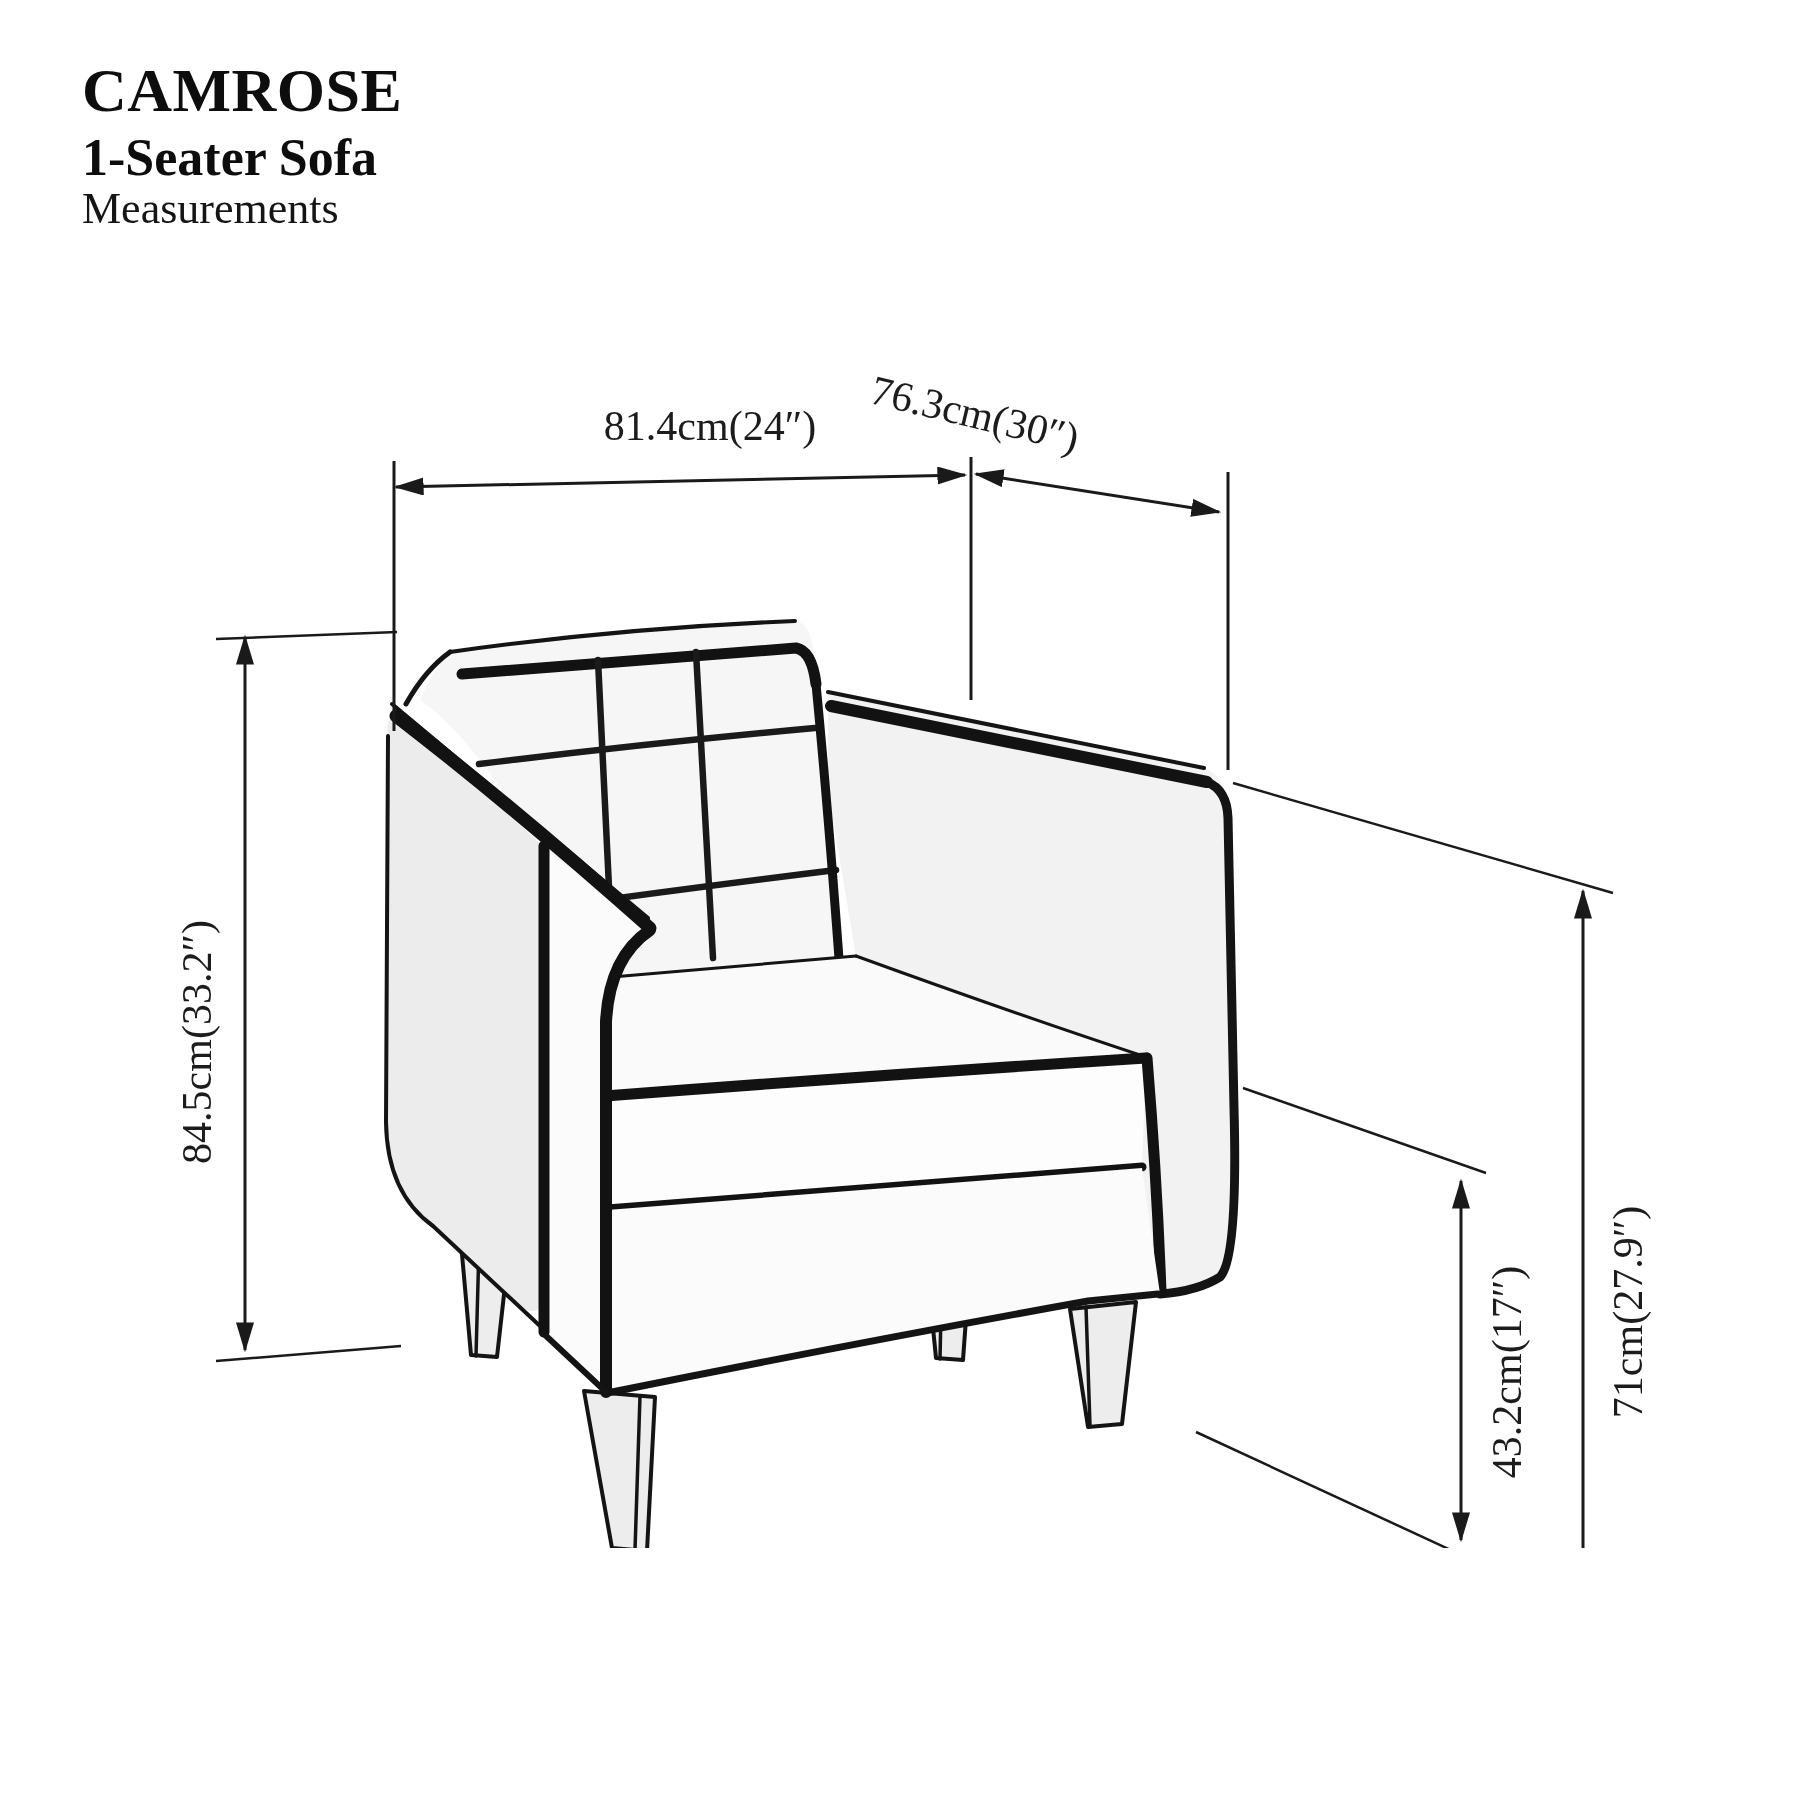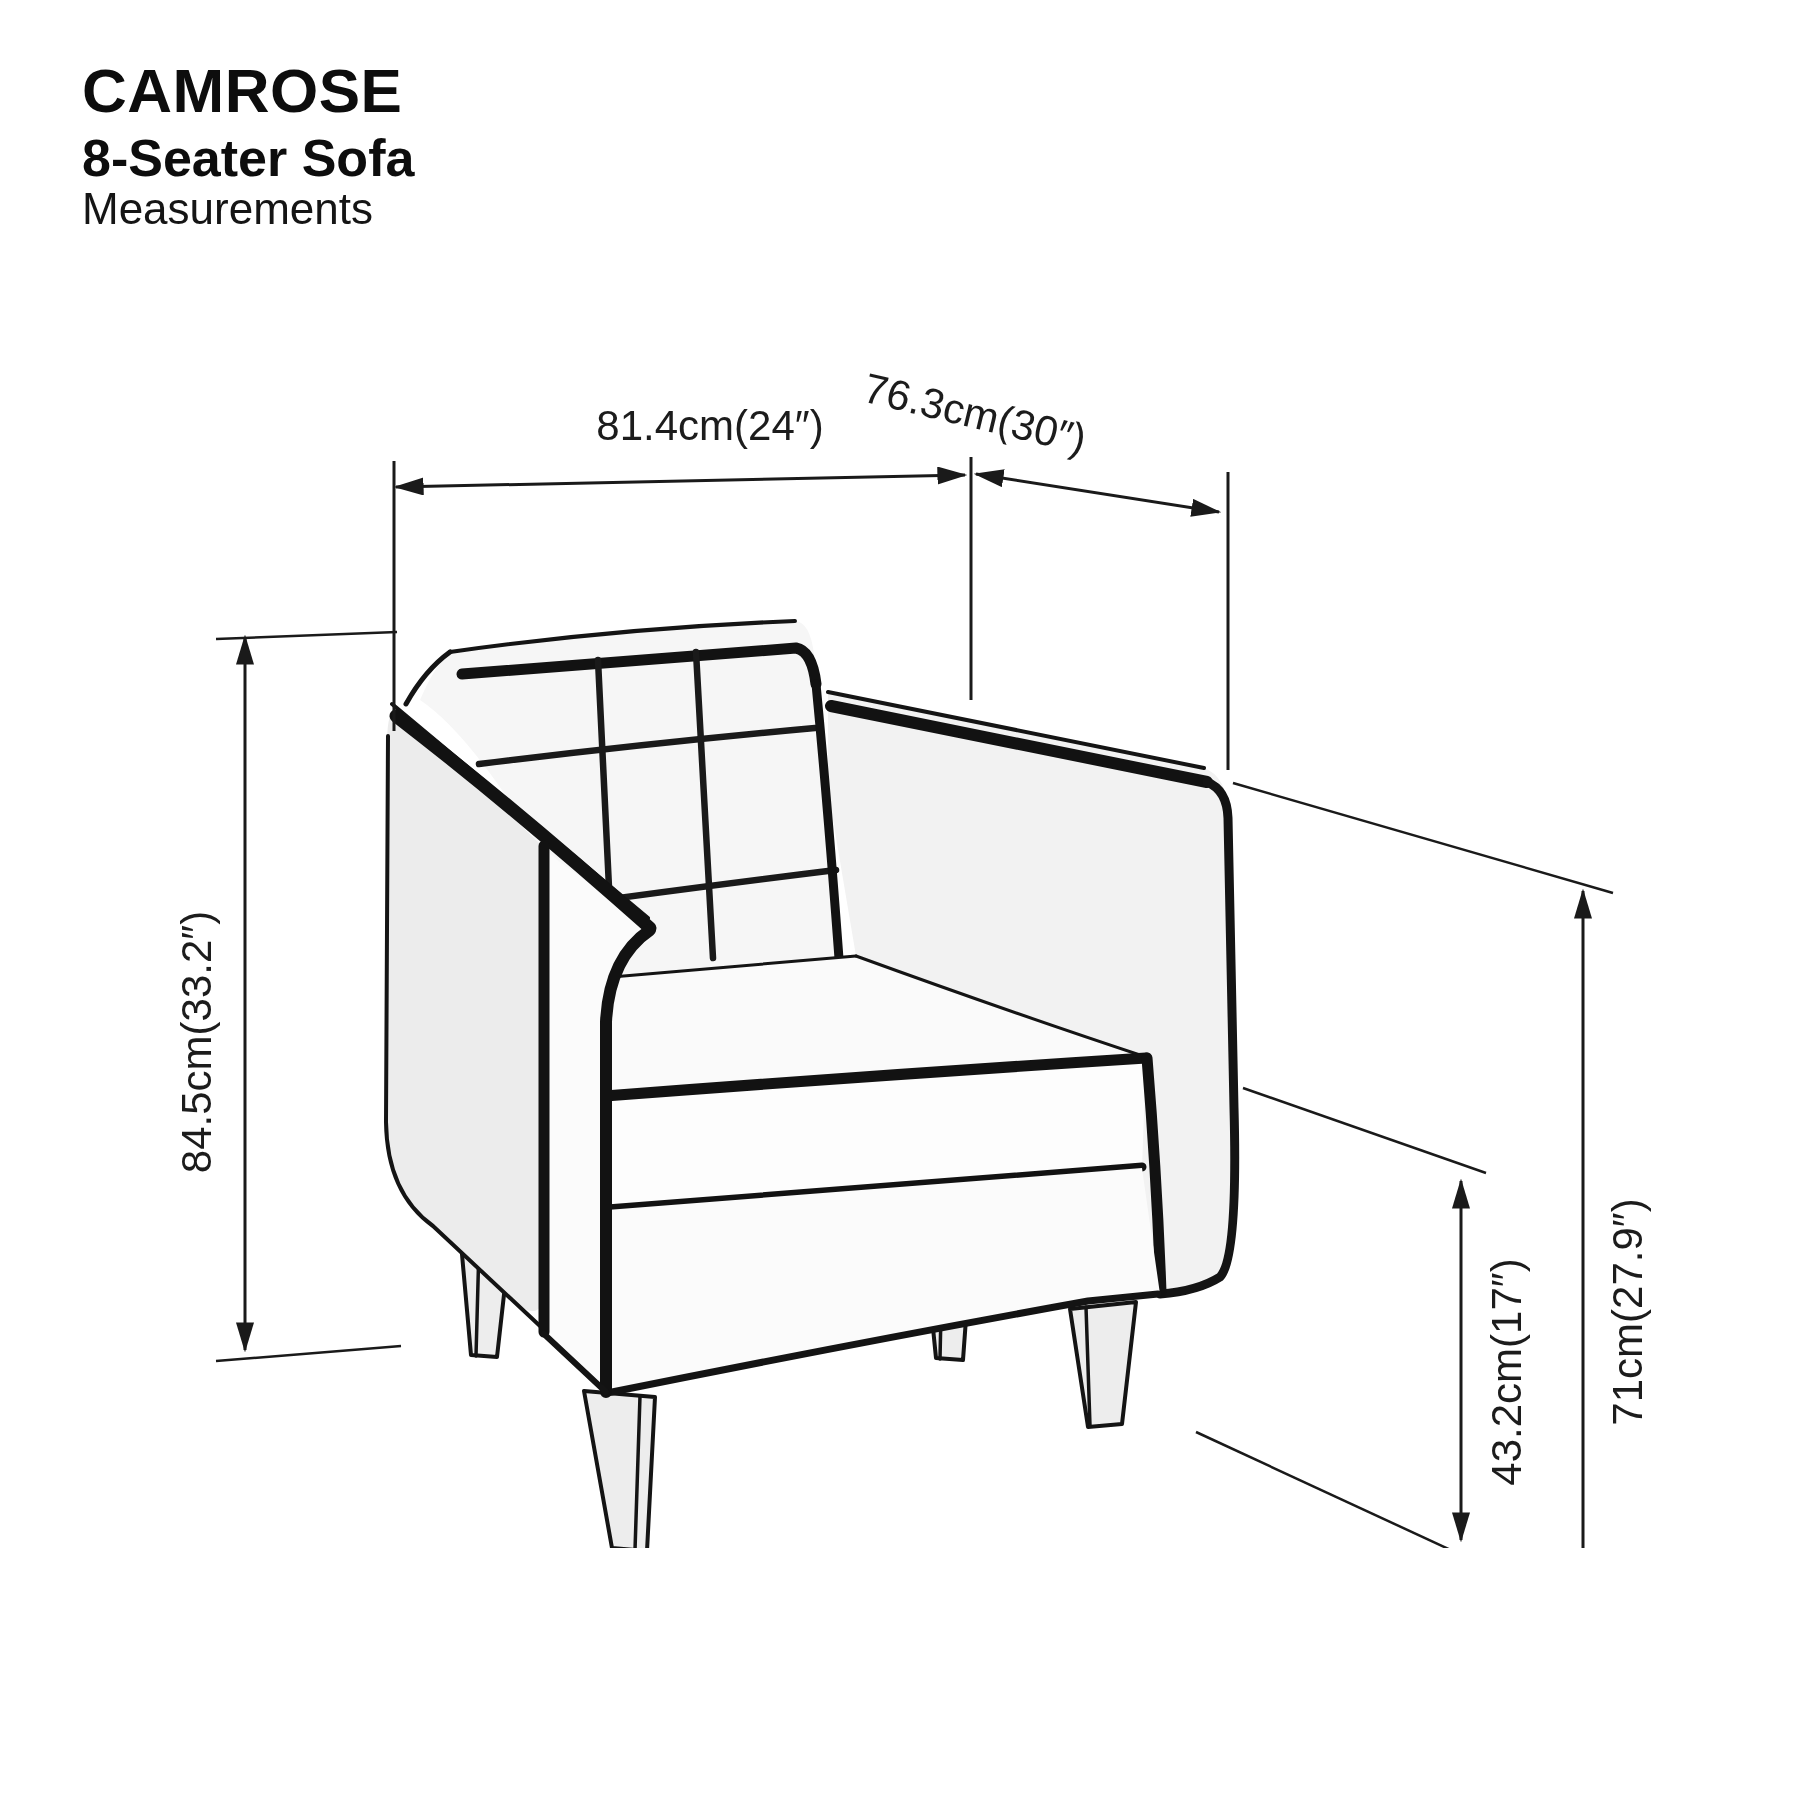"CAMROSE" .canvas { font-family: Liberation Sans, sans-serif -> Liberation Serif, serif }
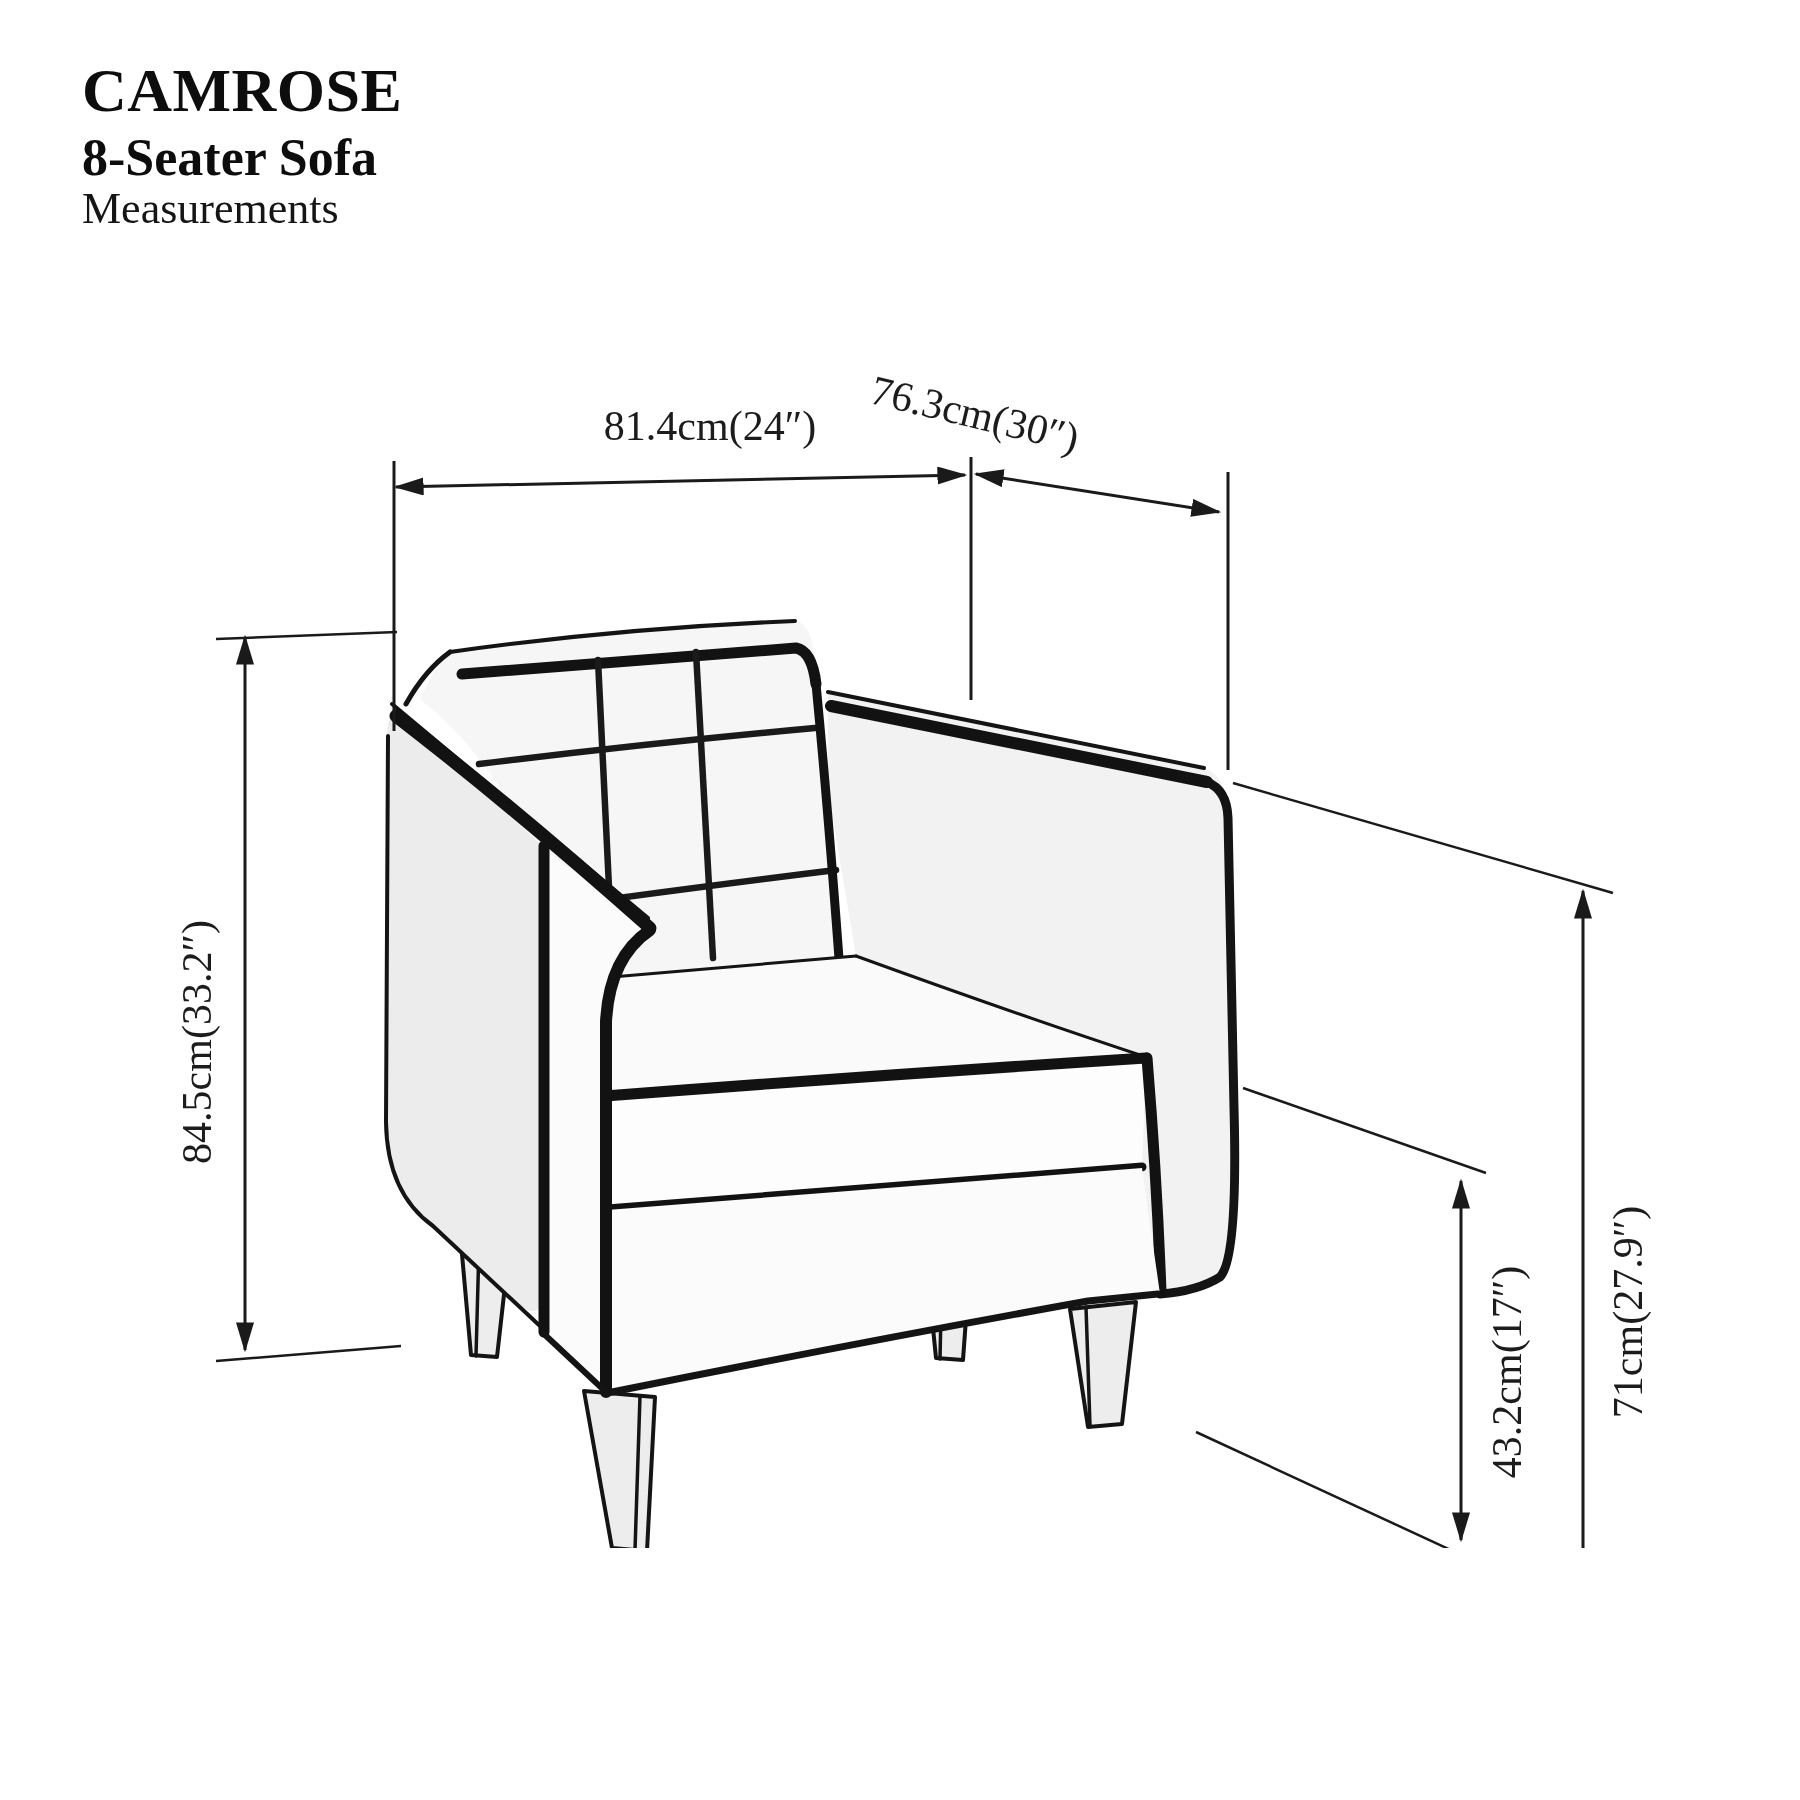"8-Seater Sofa" div.t2 { text: 8-Seater -> 1-Seater }
